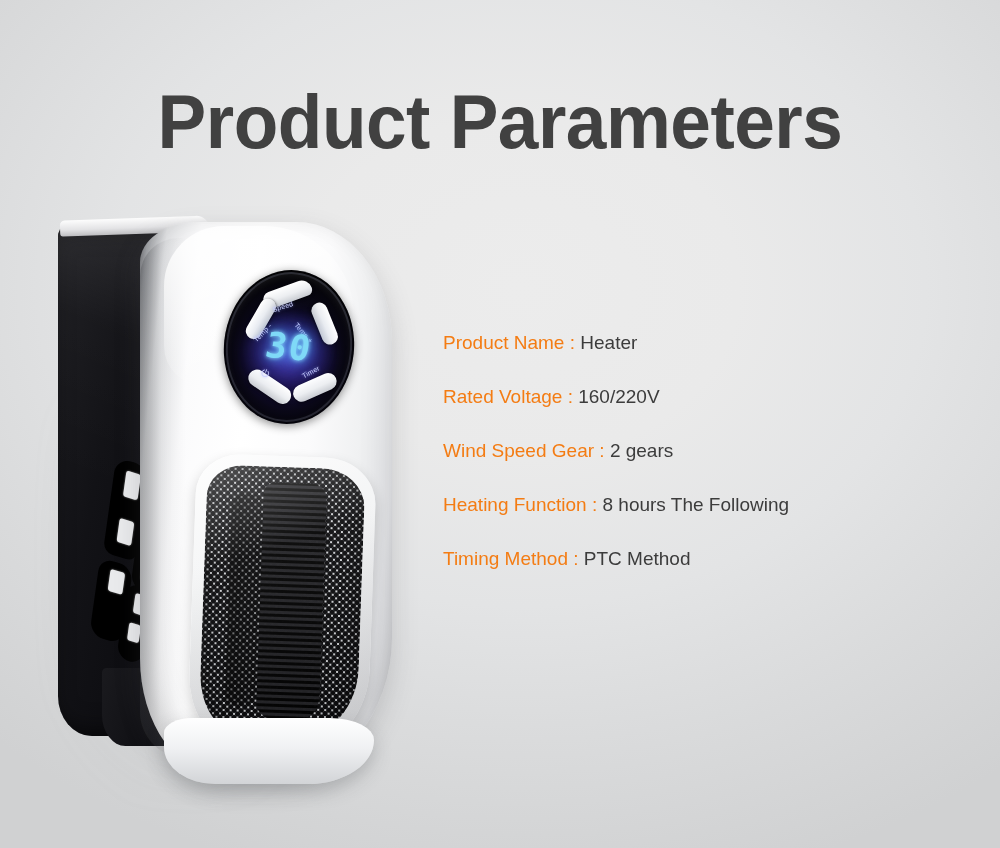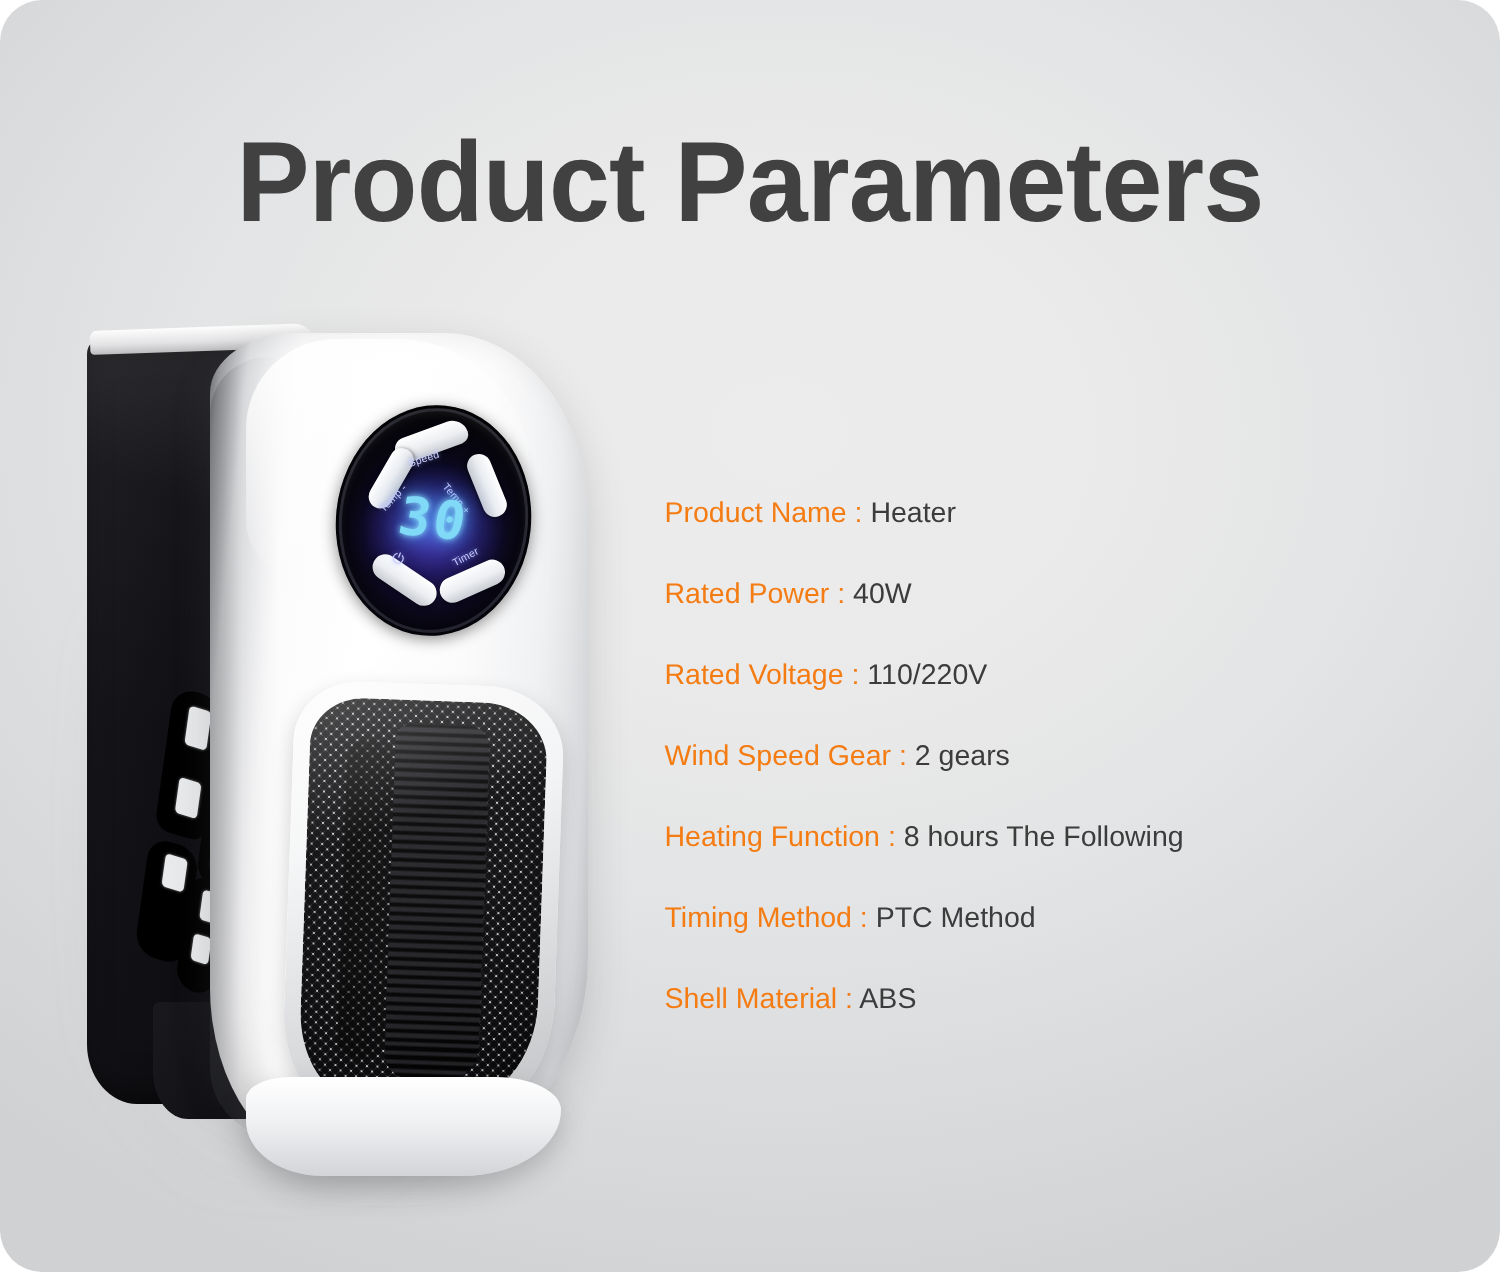"Product Parameters" #banner { border-radius: 28px -> none }
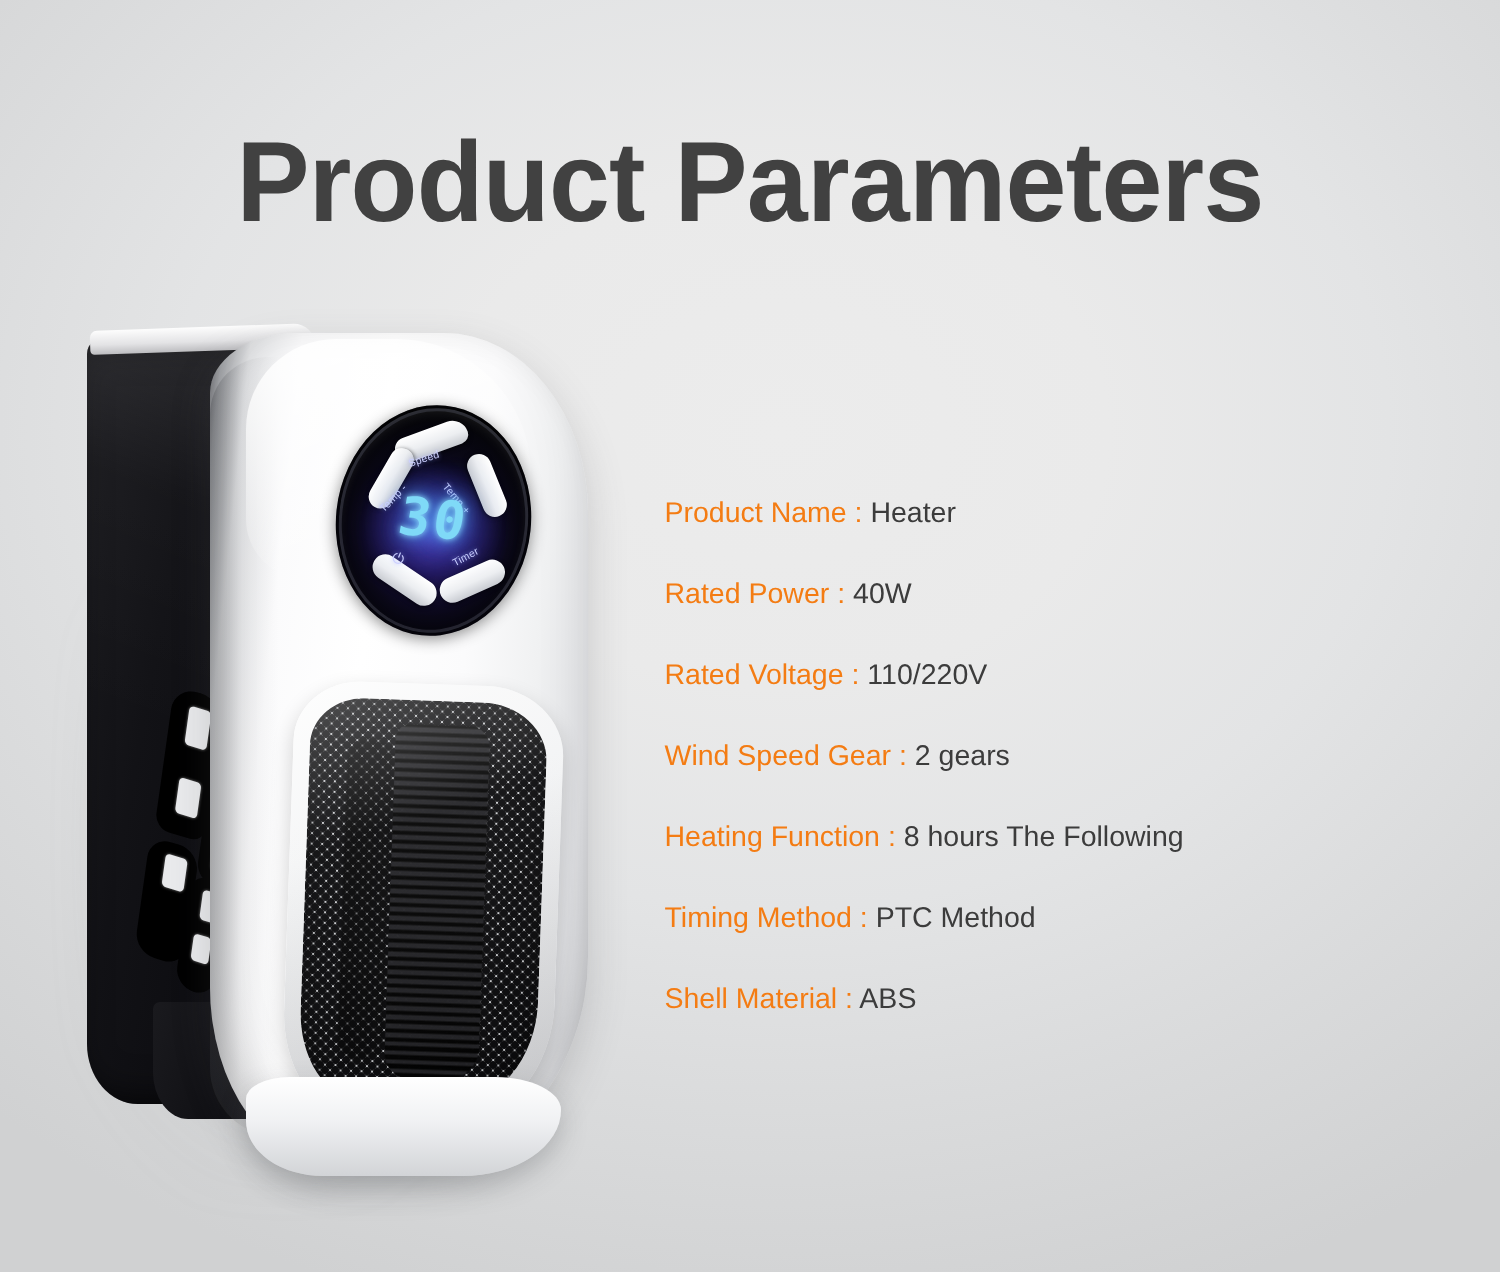"Rated Power : 40W" div.param-row { html: <div> <span>Rated Power :</span> <span>40W</span> </div> -> none }
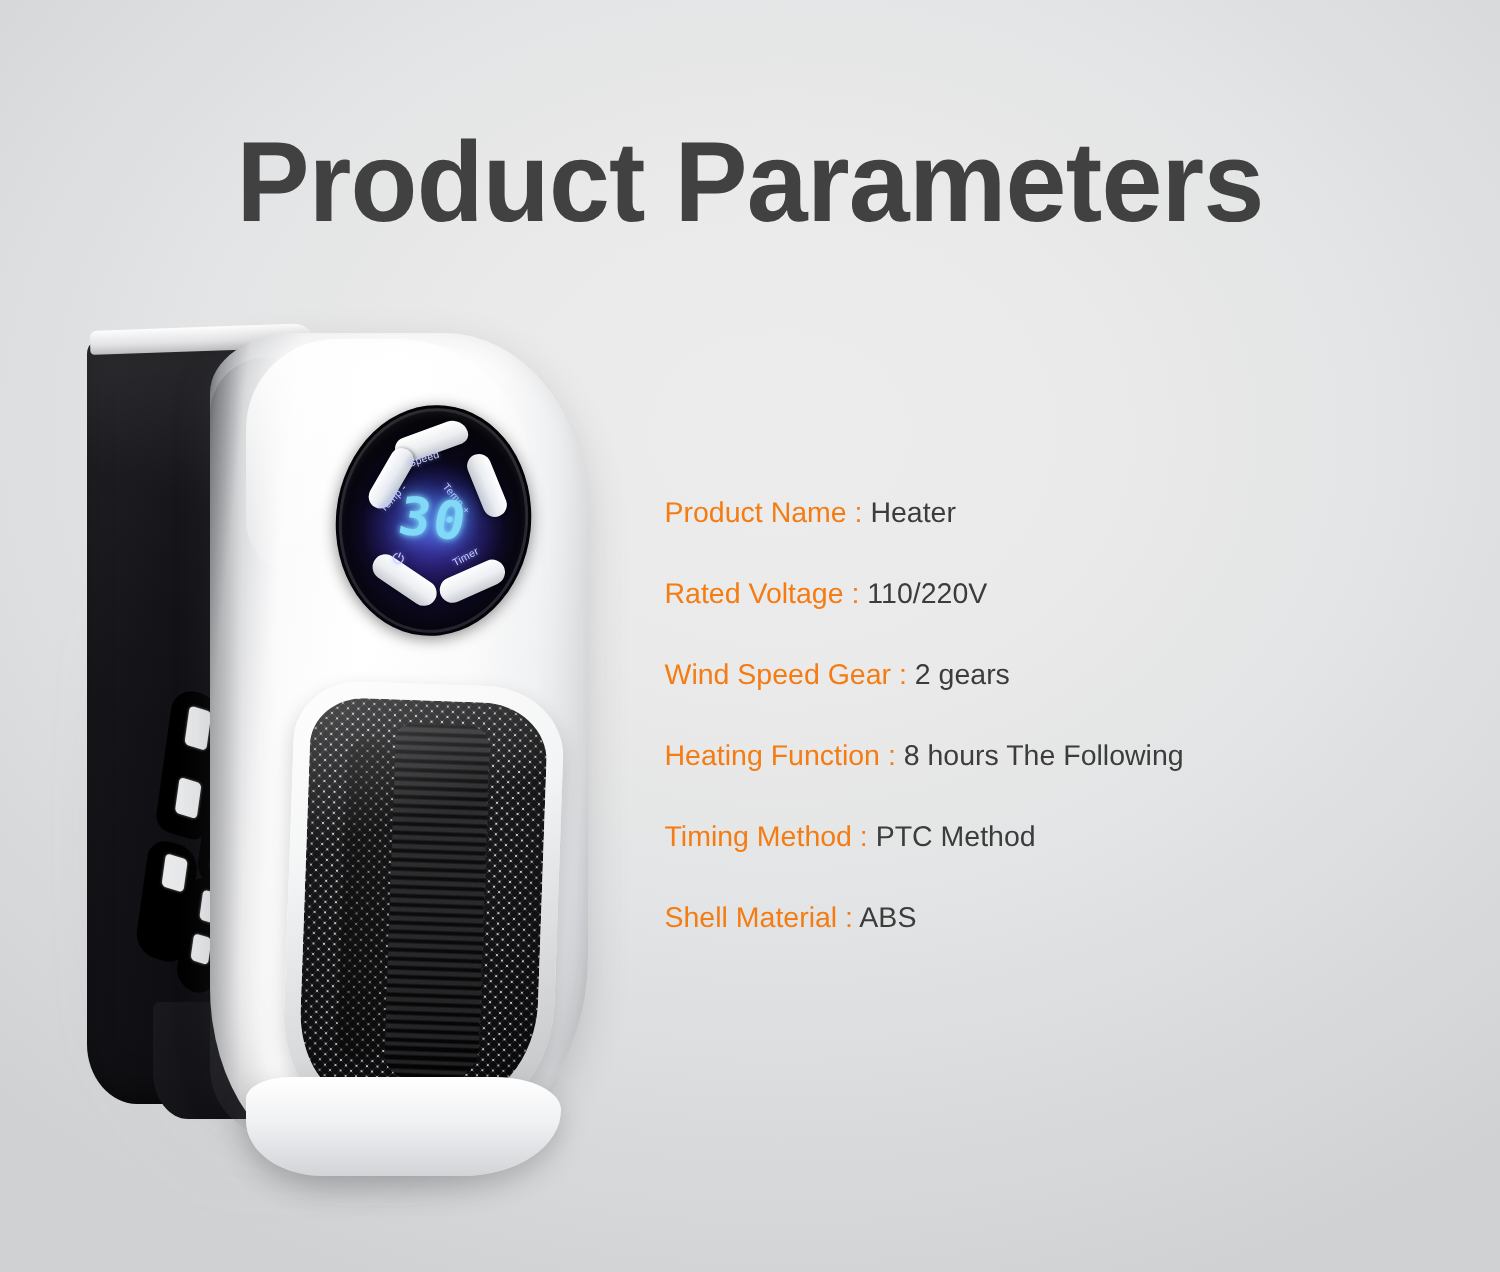"110/220V" span.param-value { text: 110/220V -> 160/220V }
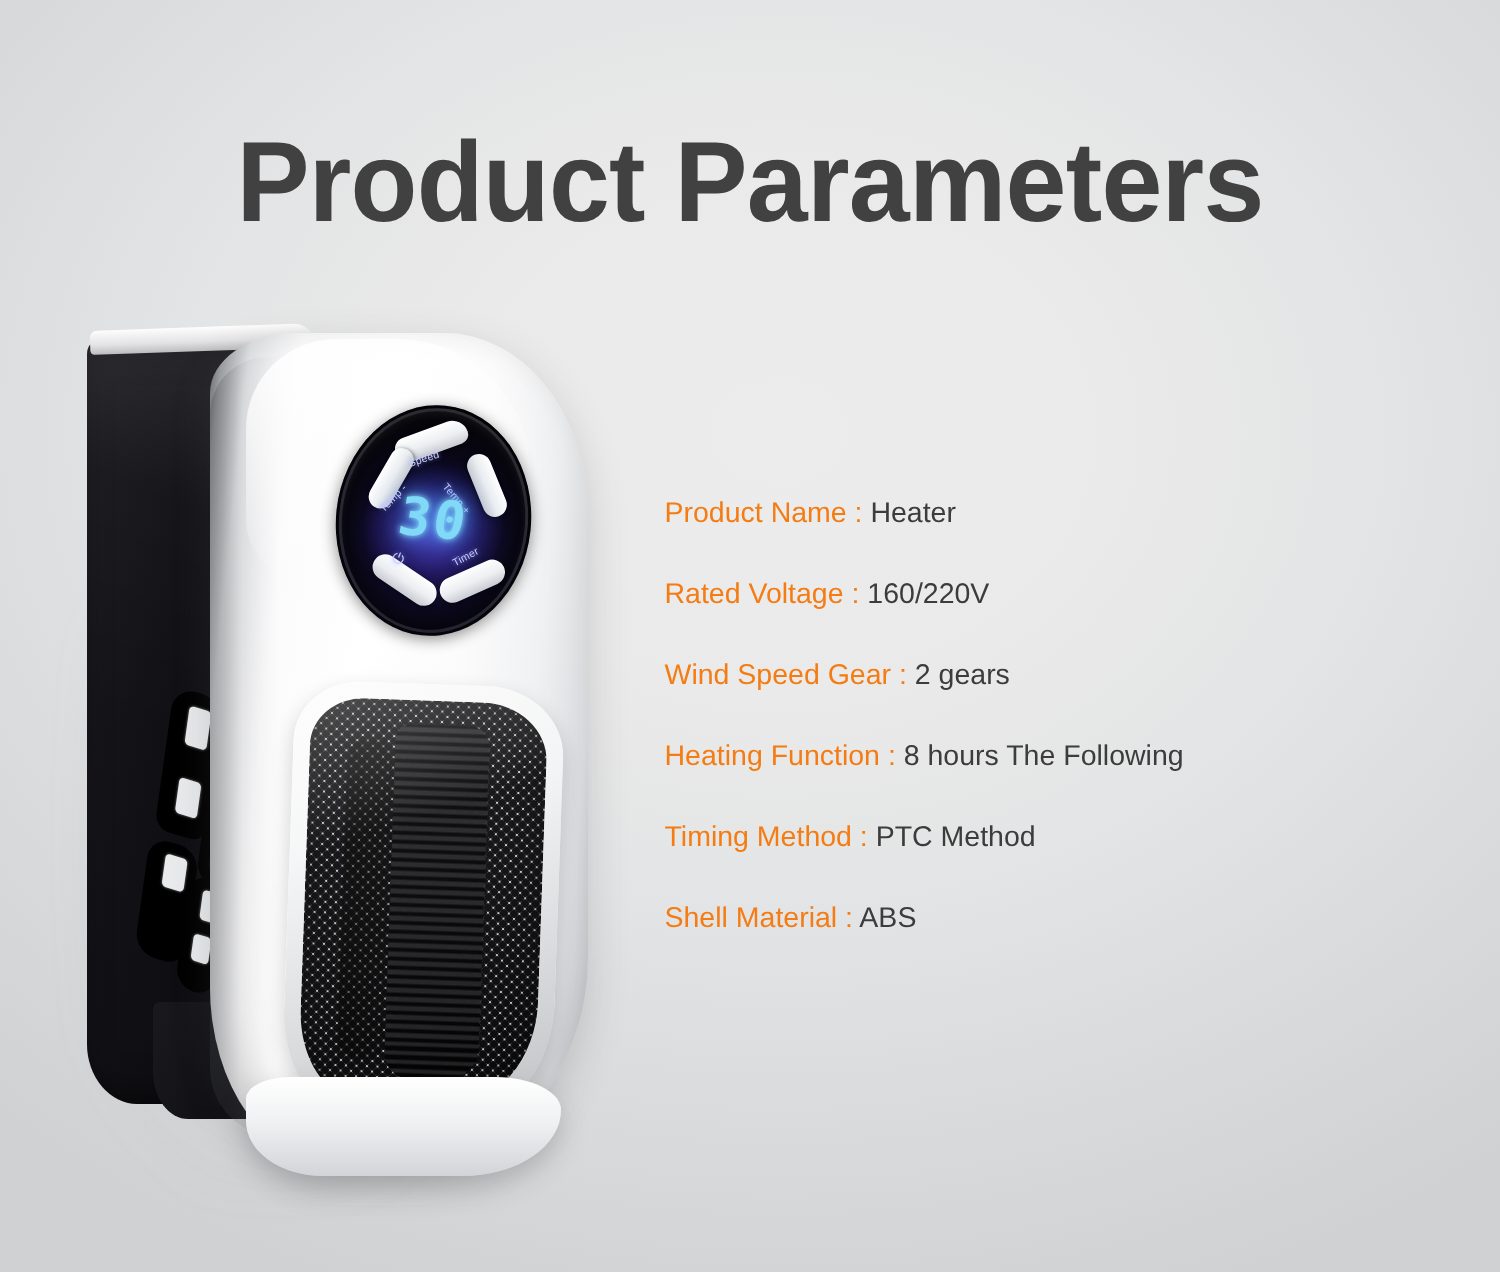"Shell Material : ABS" div.param-row { html: <div> <span>Shell Material :</span> <span>ABS</span> </div> -> none }
